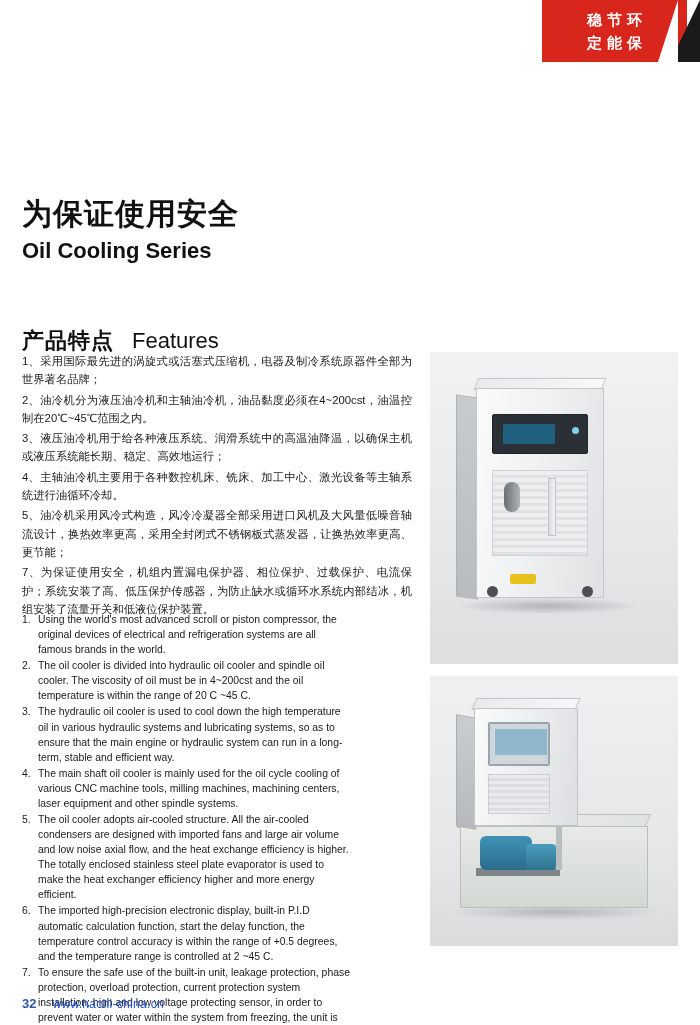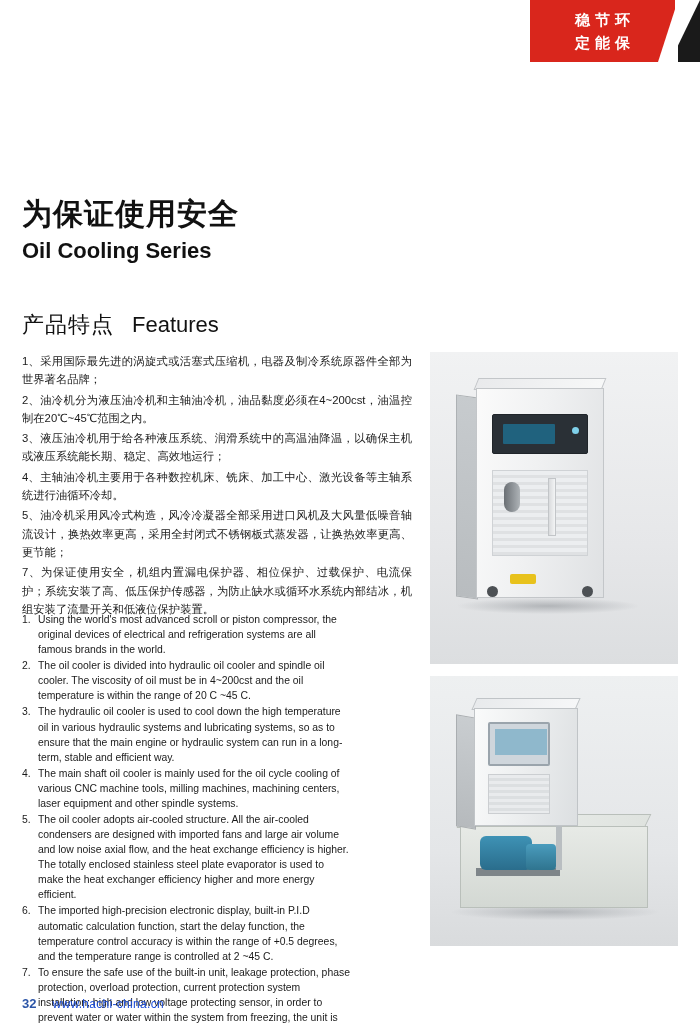"稳节环" .corner-banner { width: 170px -> 158px }
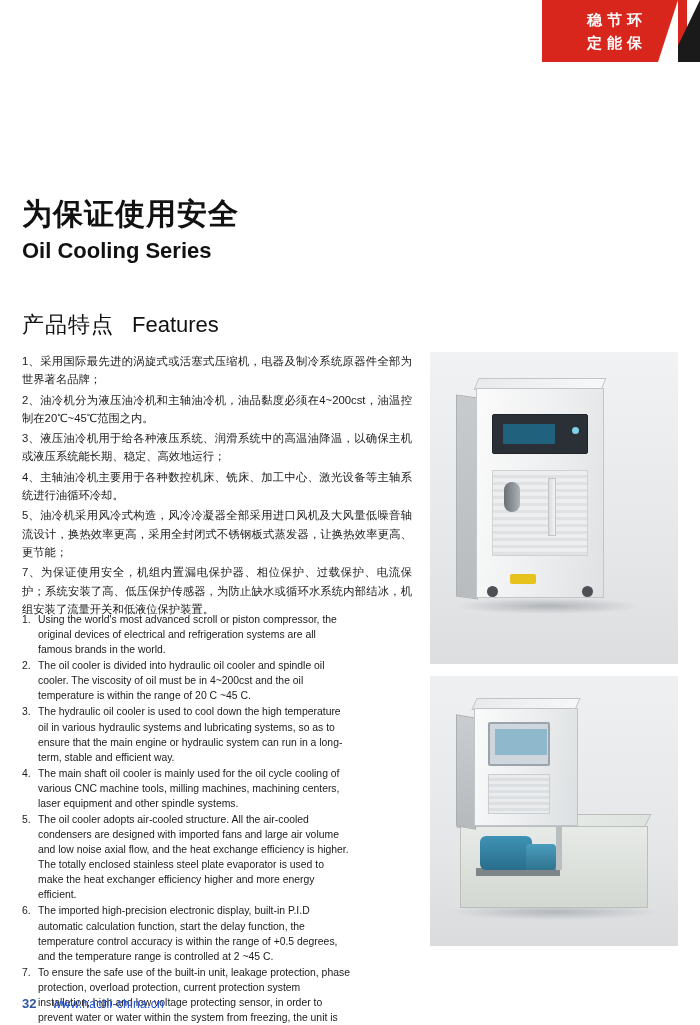"产品特点" .feat-head .cn { font-weight: normal -> bold; margin-top: none -> 16px }
